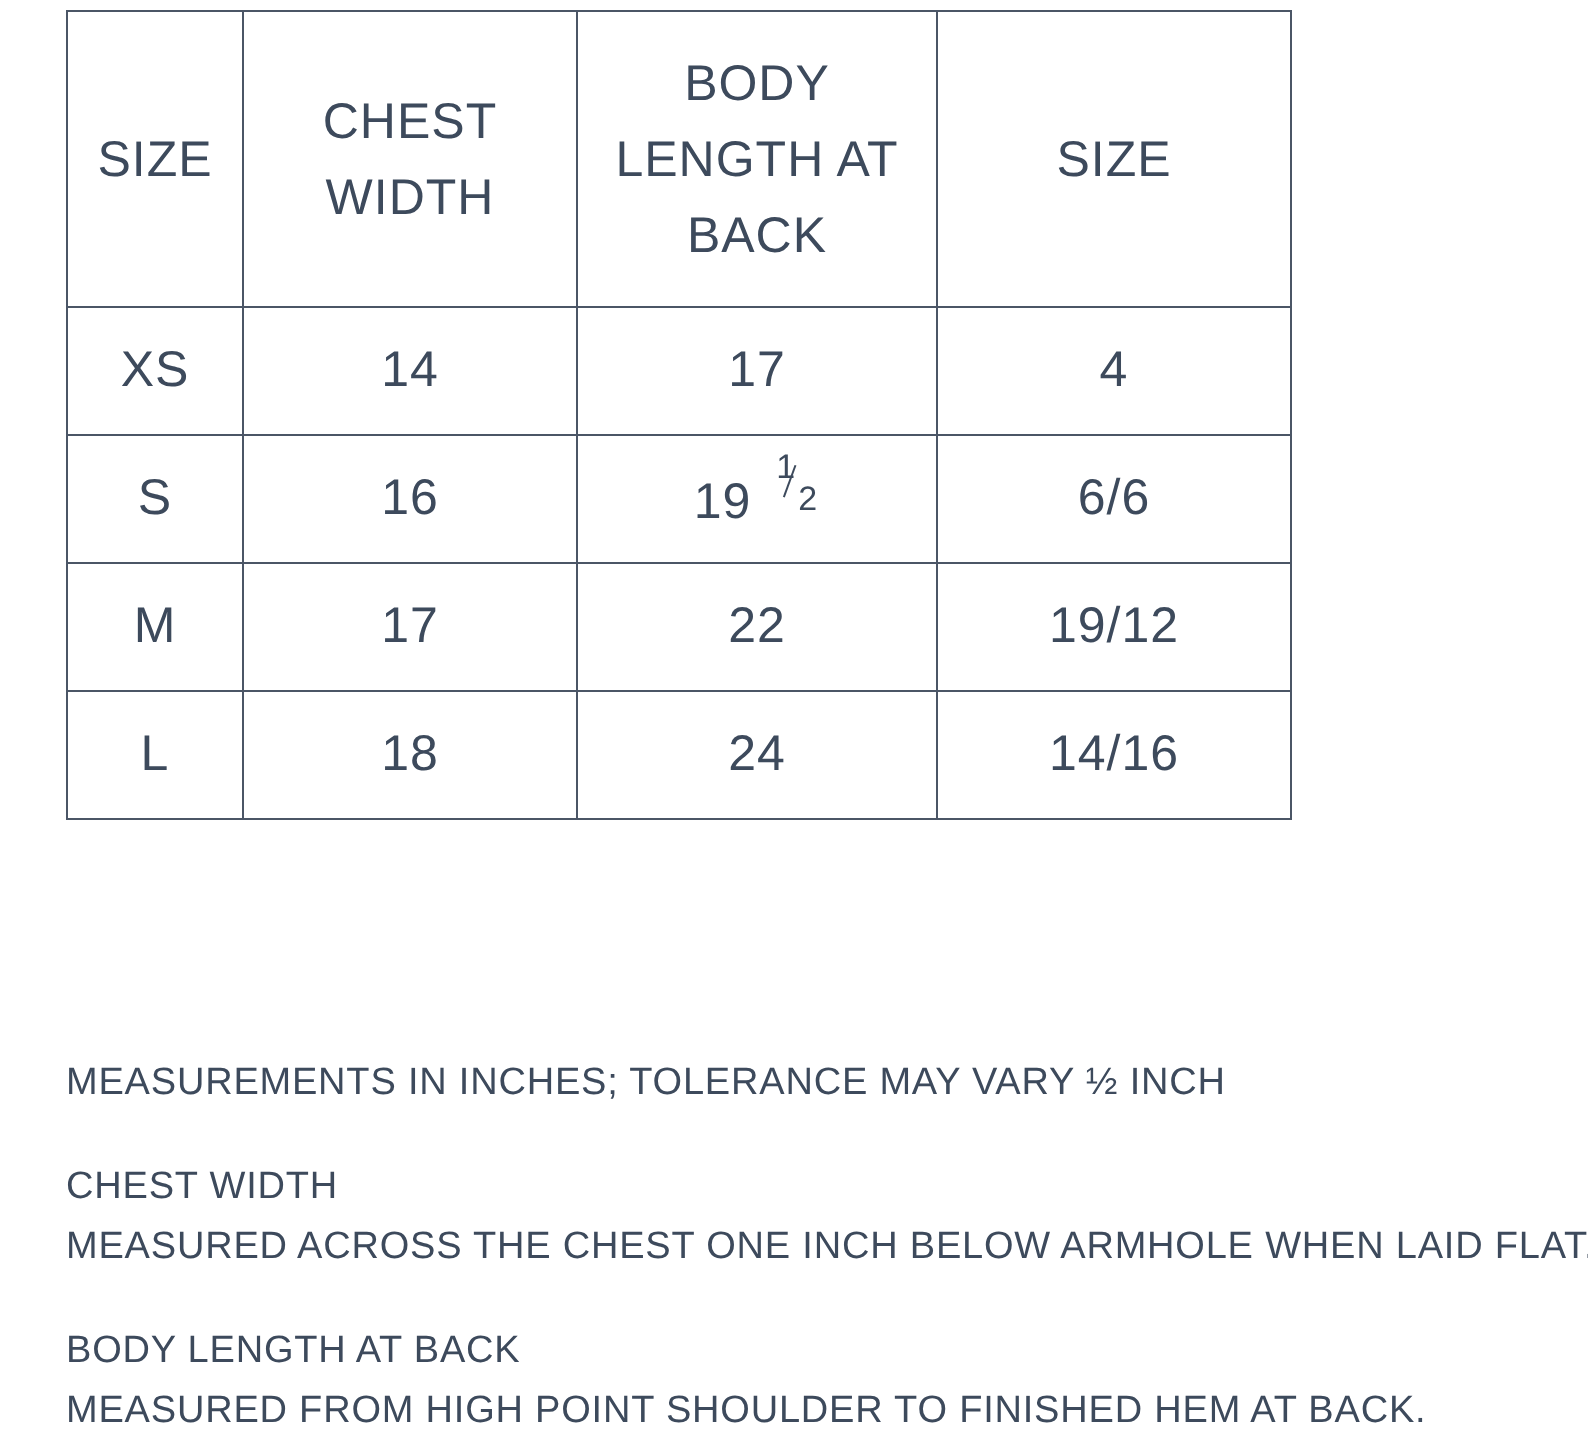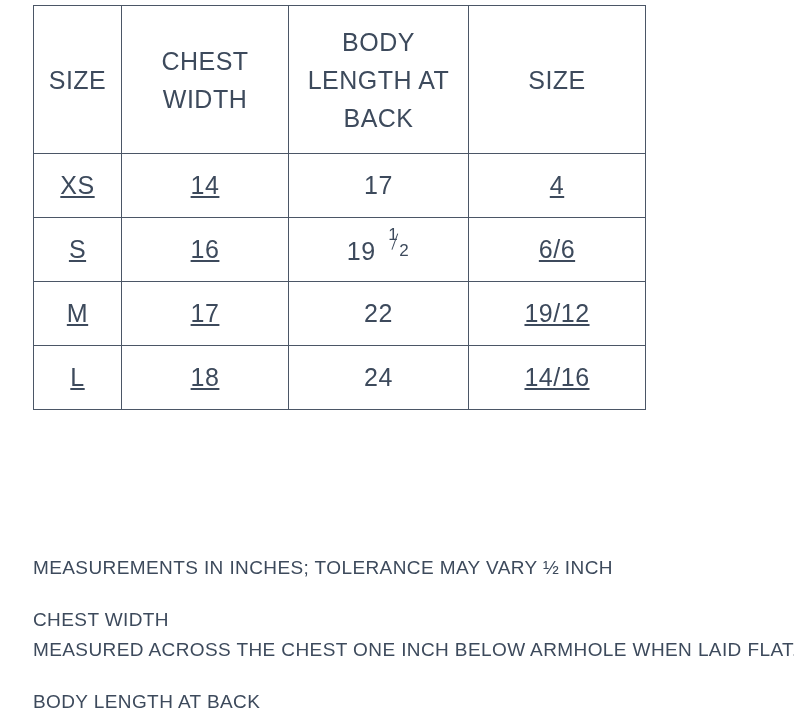"XS" .size-table tbody td { text-decoration: underline -> none }
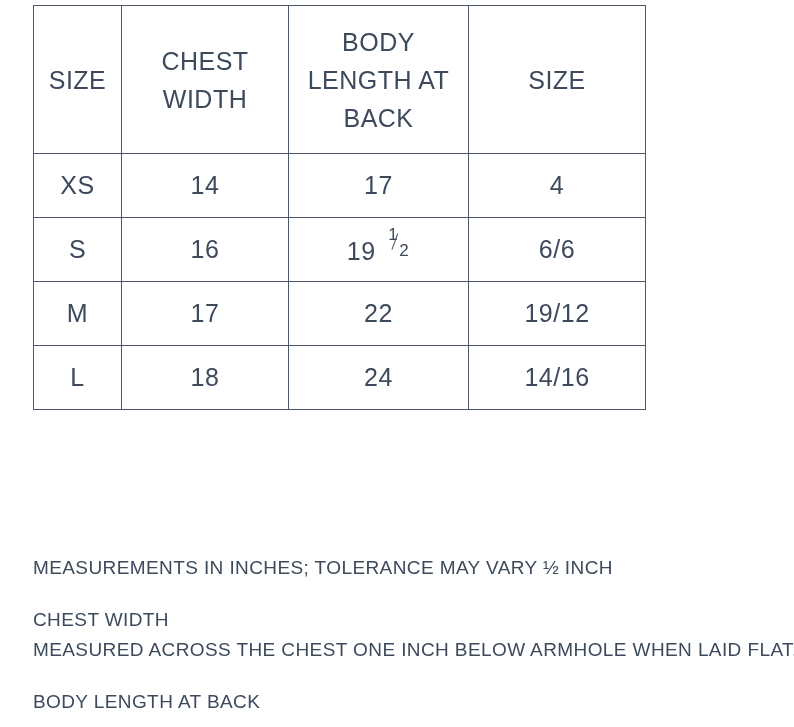"MEASUREMENTS IN INCHES; TOLERANCE MAY" .notes { top: 553px -> 527px }
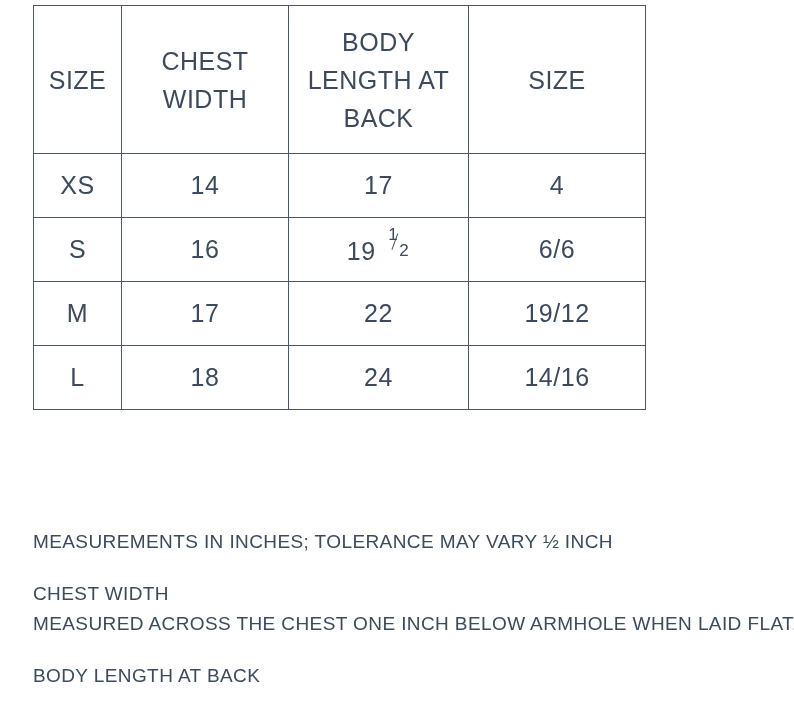"MEASURED FROM HIGH POINT SHOULDER" div.note-line { html: none -> <div>MEASURED FROM HIGH POINT SHOULDER TO FINISHED HEM AT BACK.</div> }
